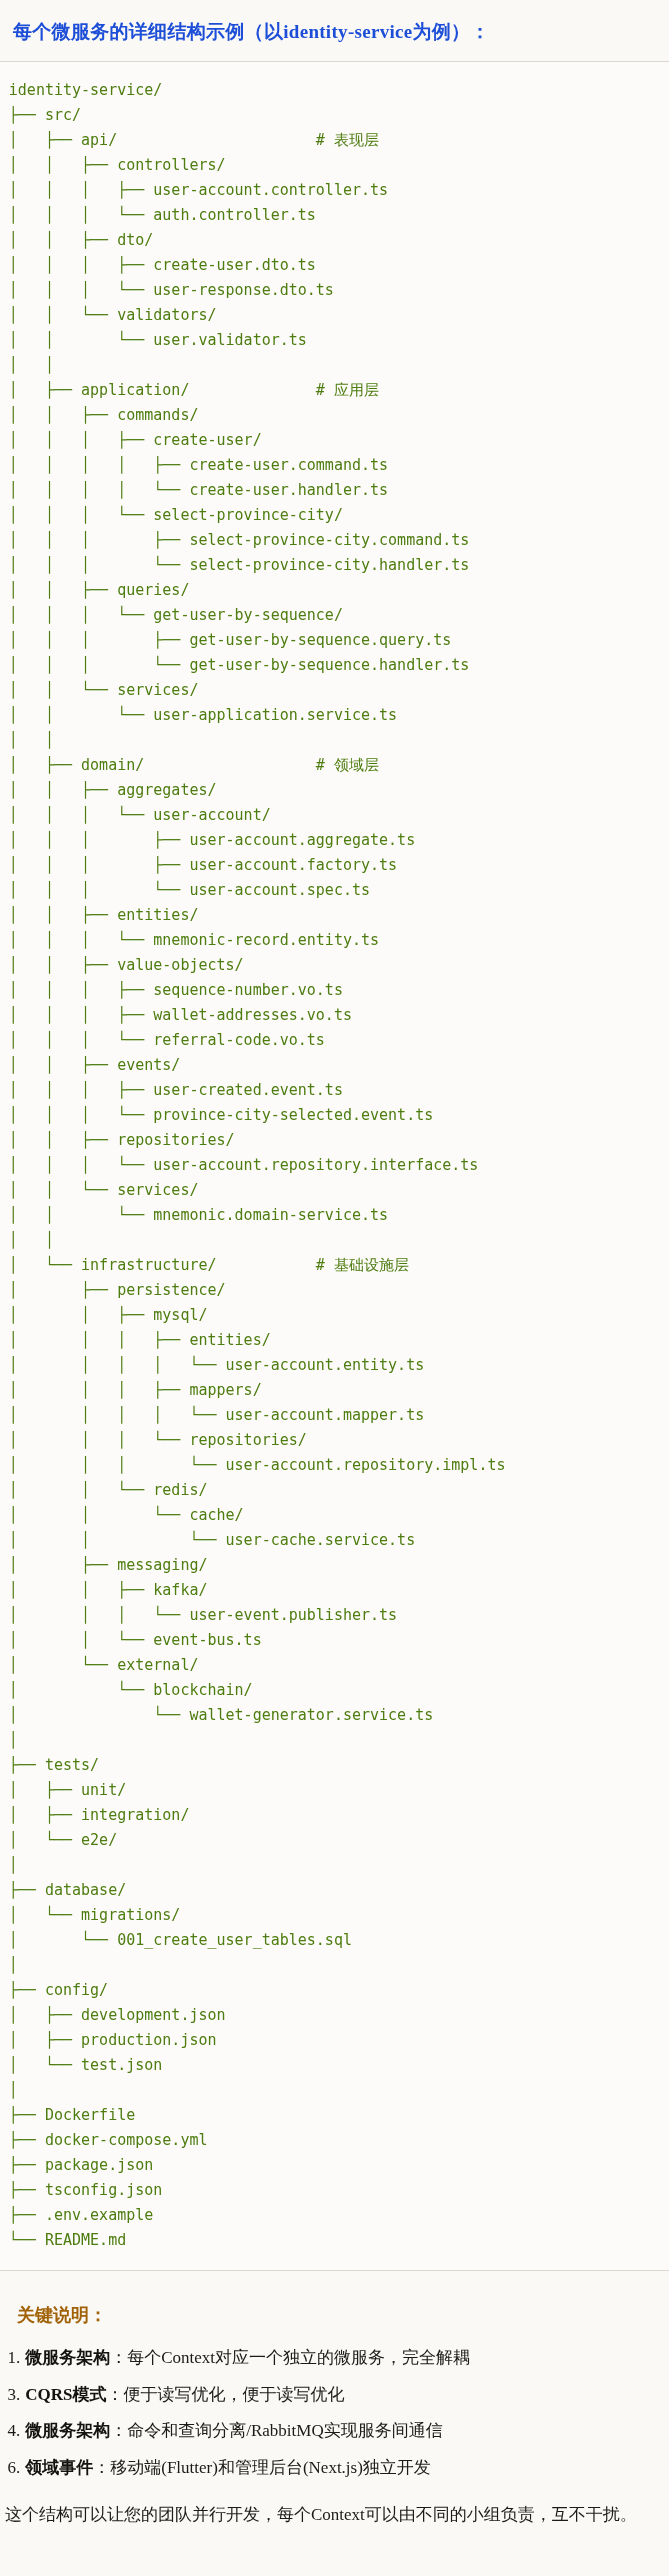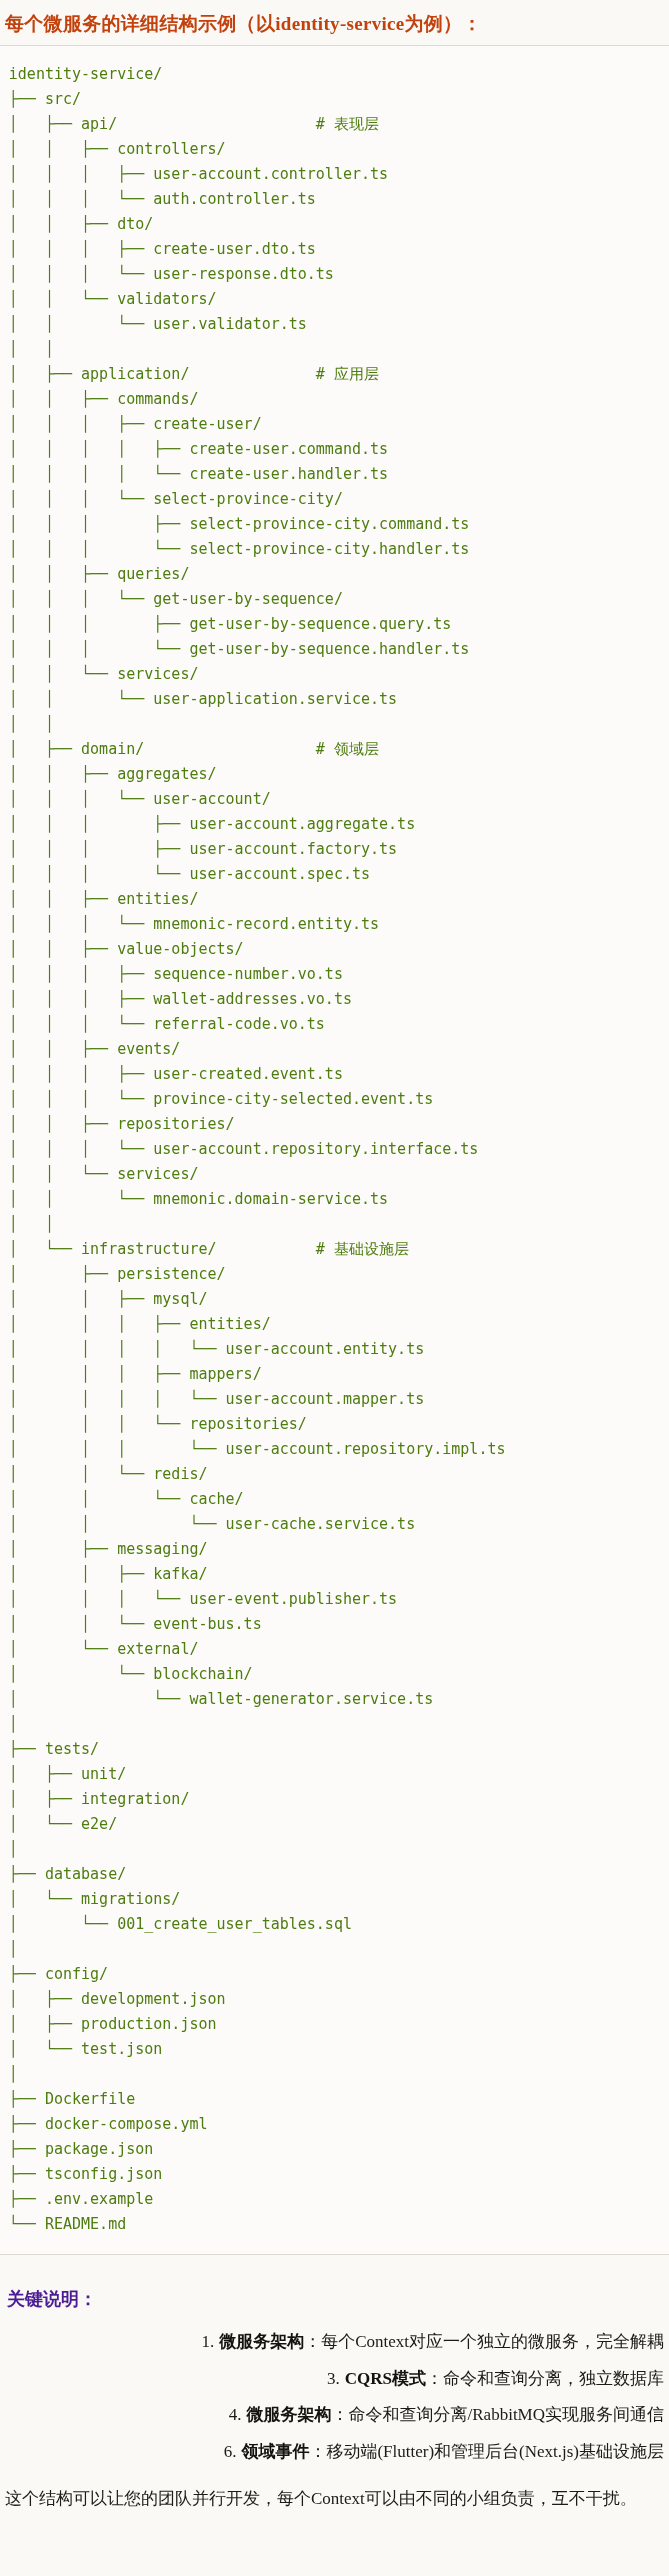"每个微服务的详细结构示例（以identity-service为例）：" .page-title { color: #c2410c -> #1d4ed8; margin: 0 -> 8px }
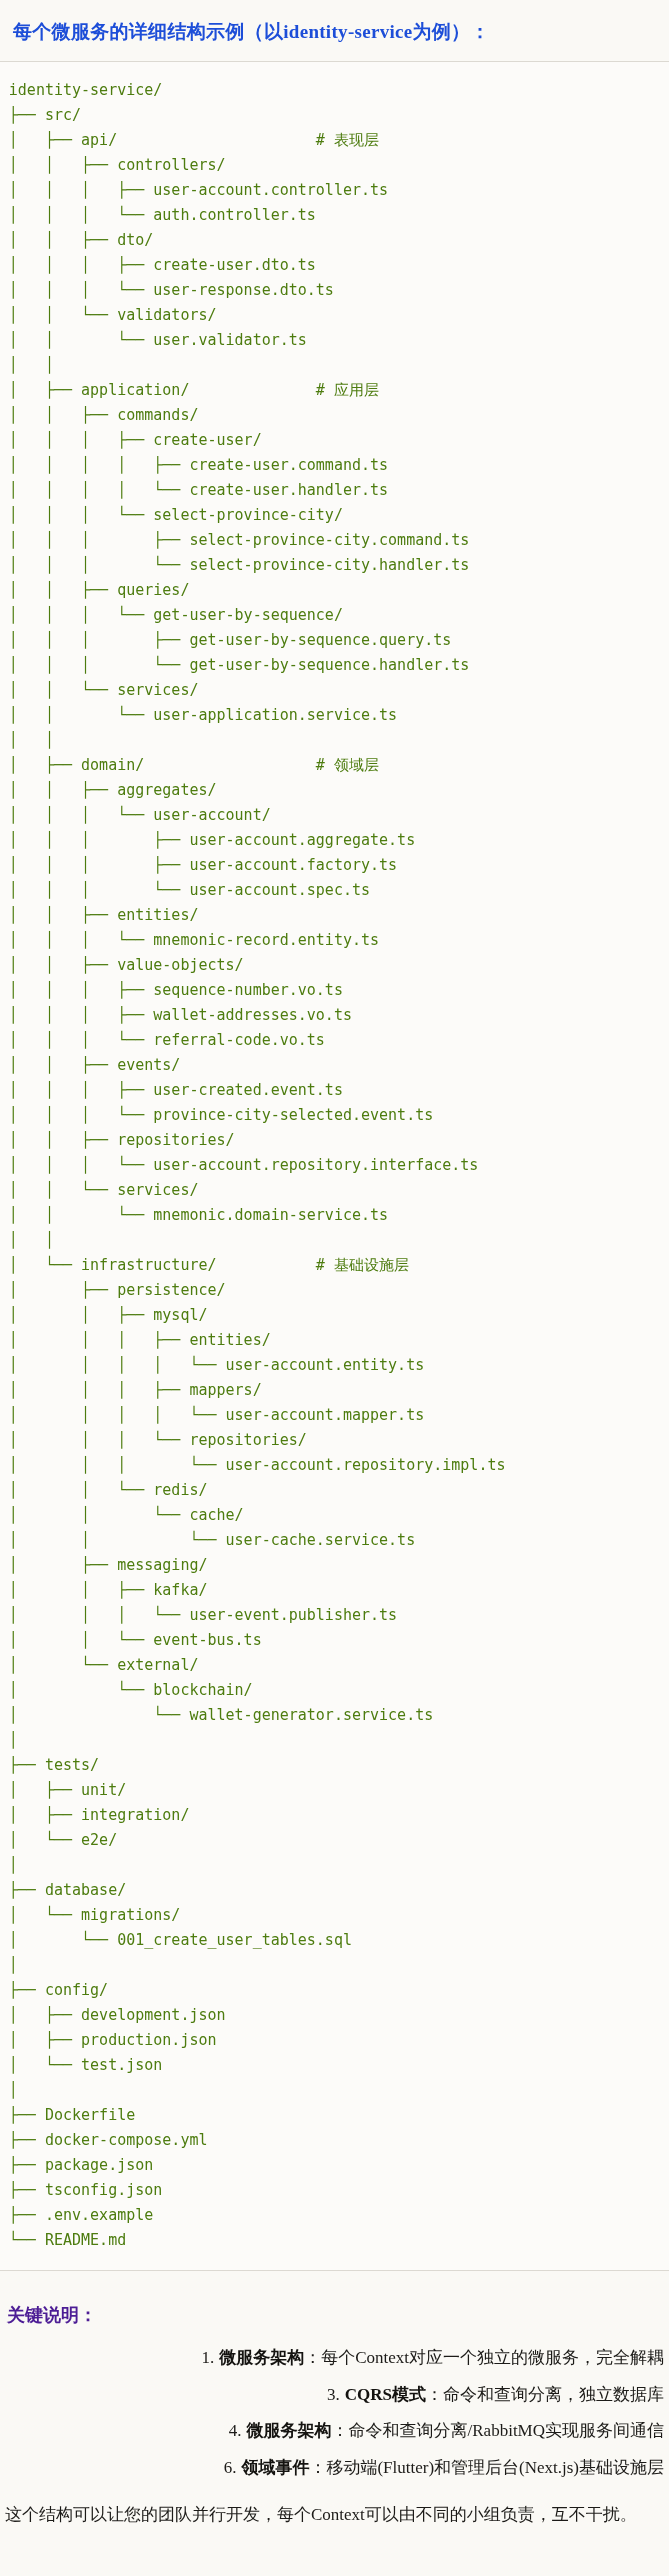"关键说明：" .notes-heading { color: #4c1d95 -> #a16207; margin: 33px 0 21px 2px -> 33px 0 21px 12px }
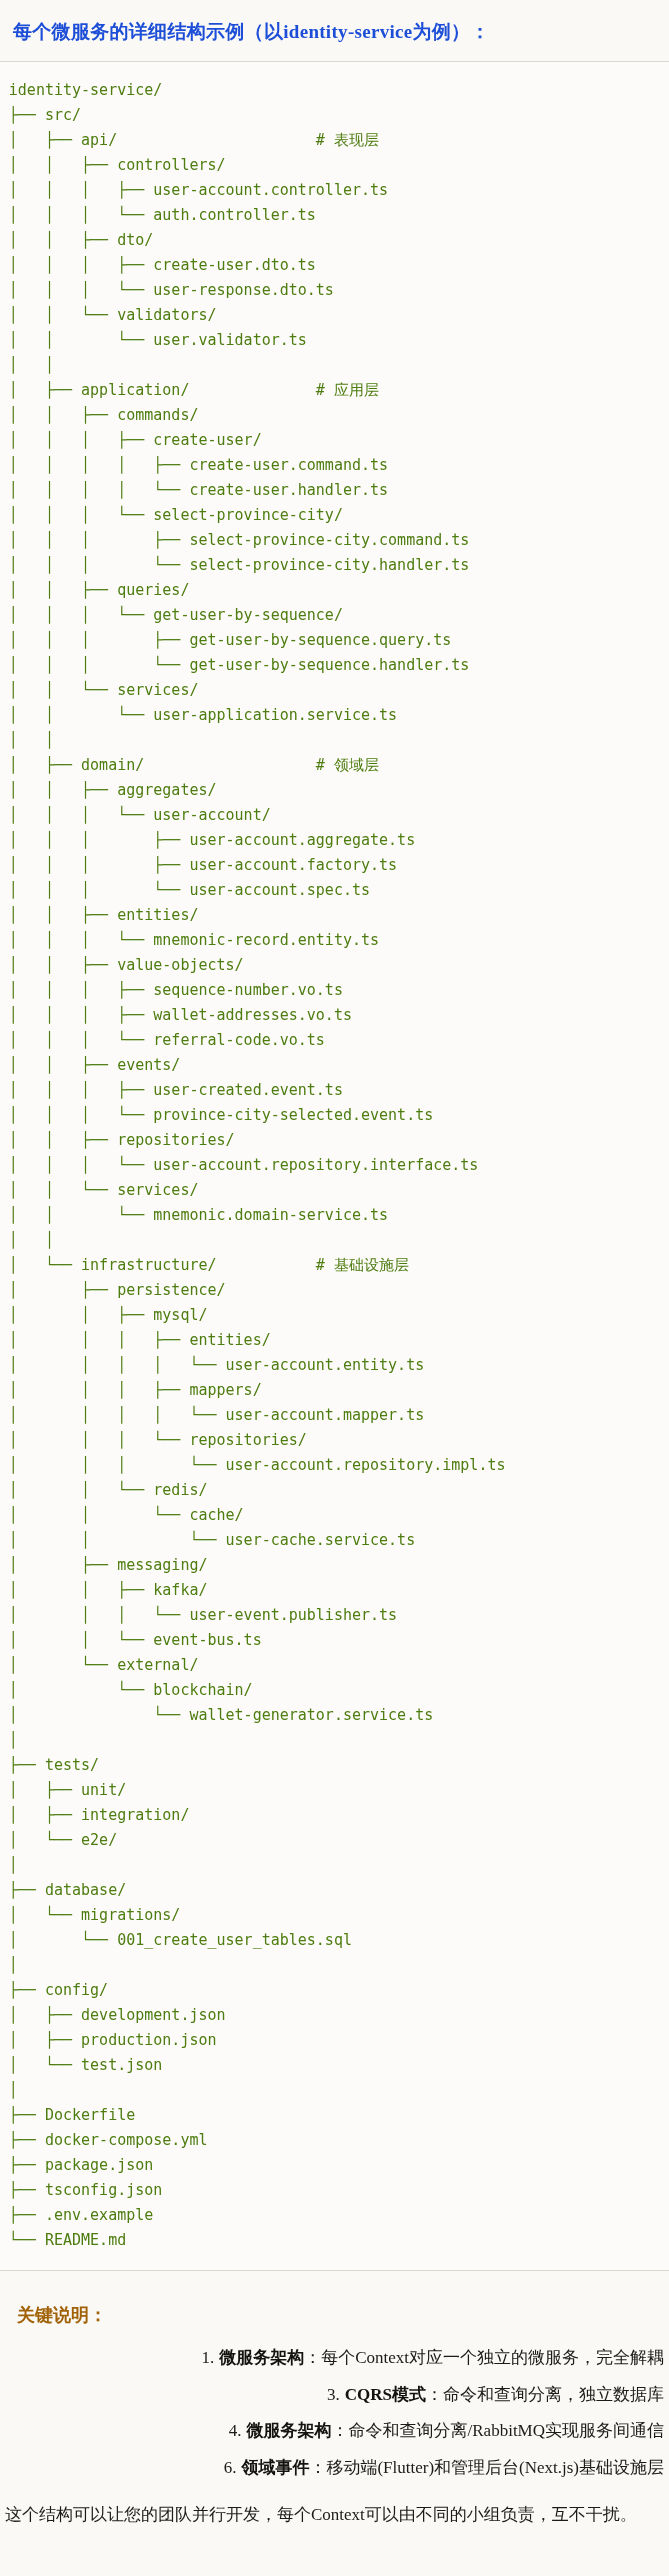"1. 微服务架构：每个Context对应一个独立的微服务，完全解耦" .notes-list { text-align: right -> none }
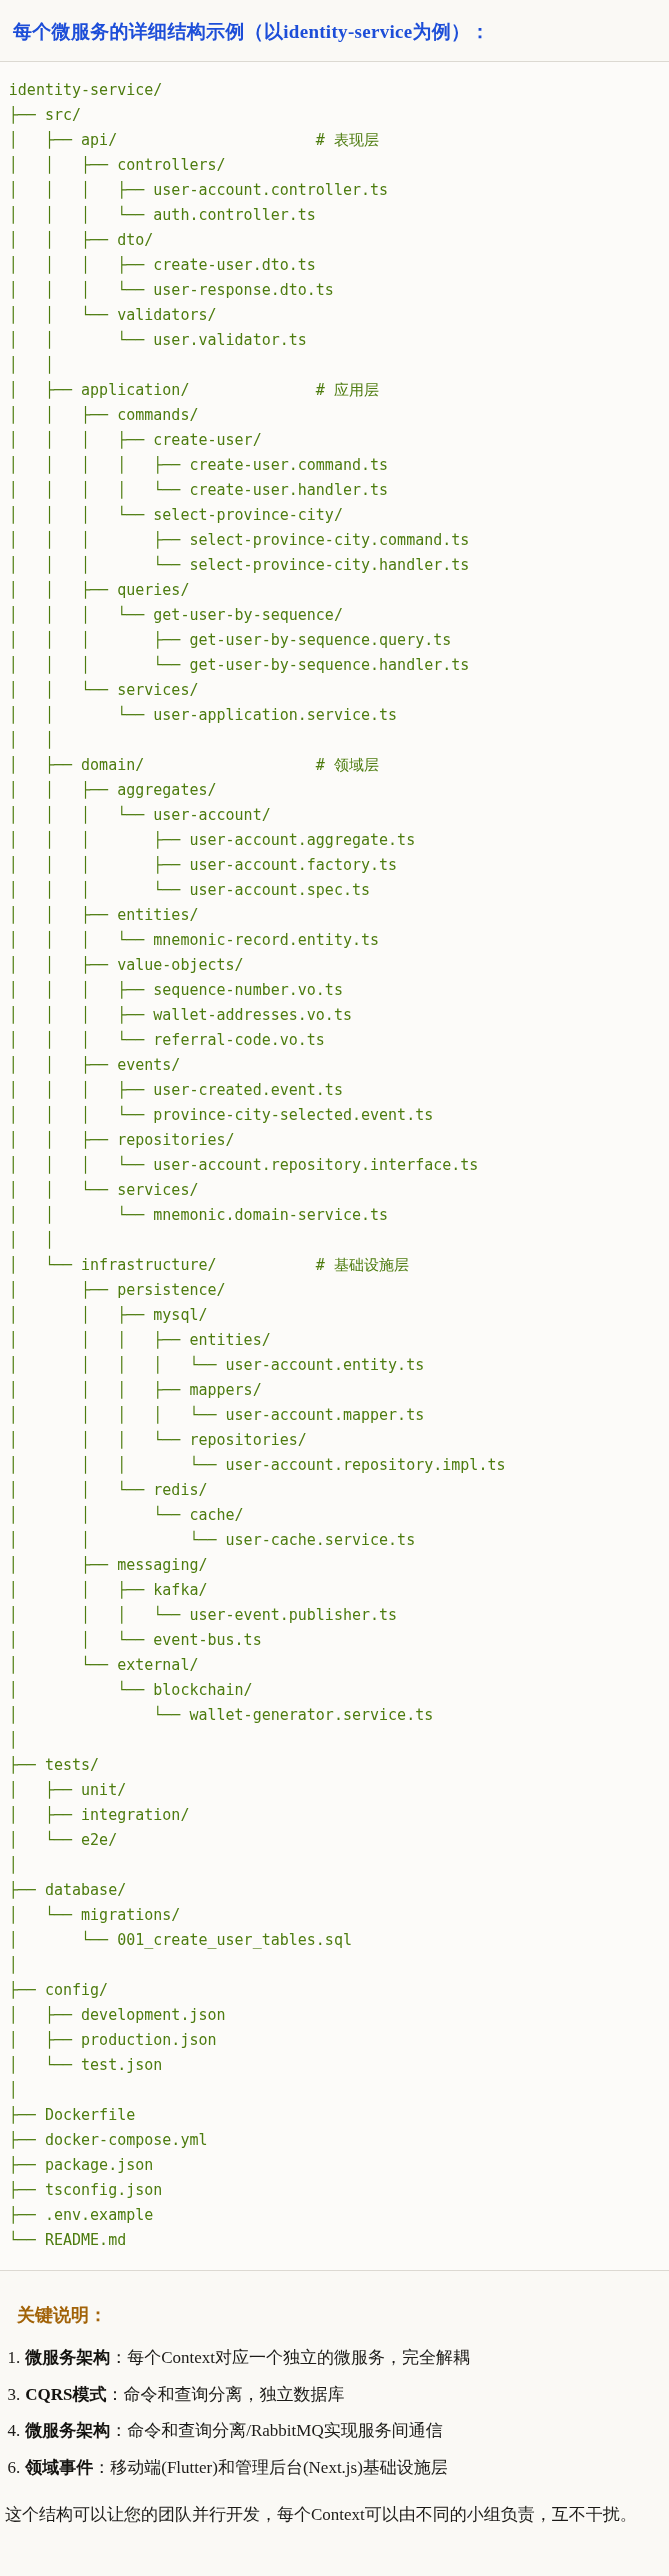"：命令和查询分离，独立数据库" span.desc { text: 命令和查询分离，独立数据库 -> 便于读写优化，便于读写优化 }
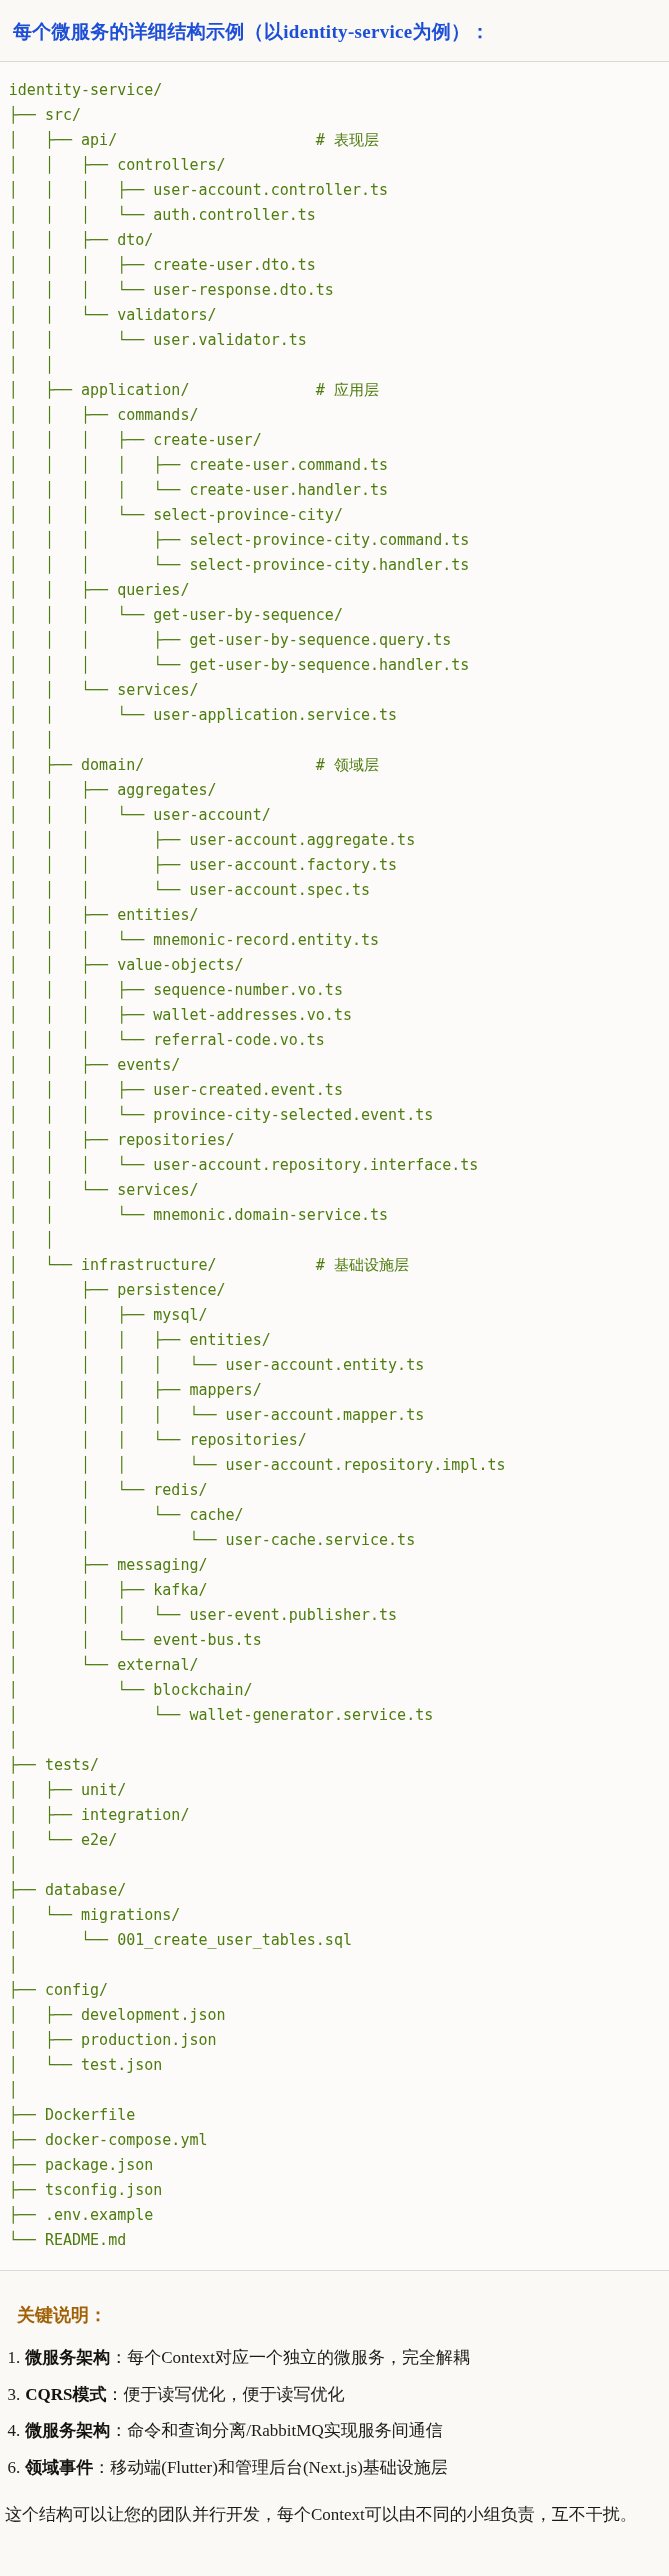"：移动端(Flutter)和管理后台(Next.js)基础设施层" span.desc { text: 基础设施层 -> 独立开发 }
